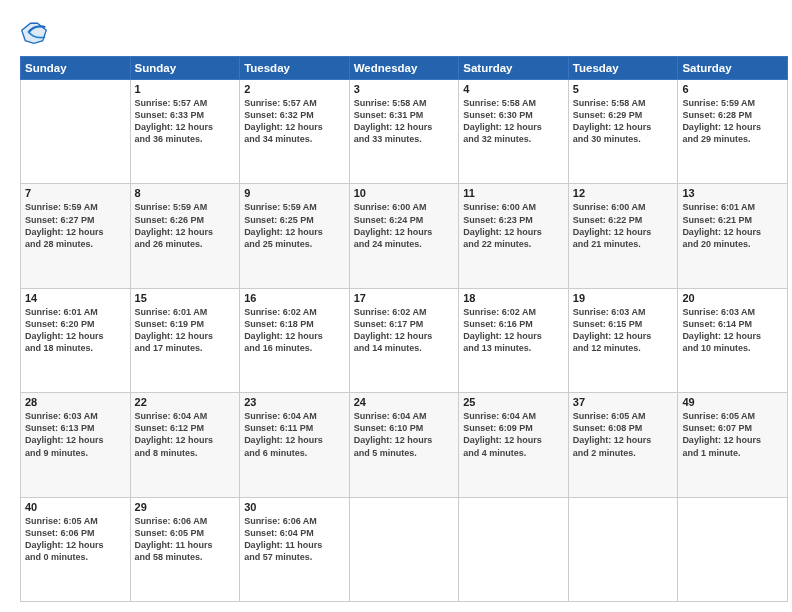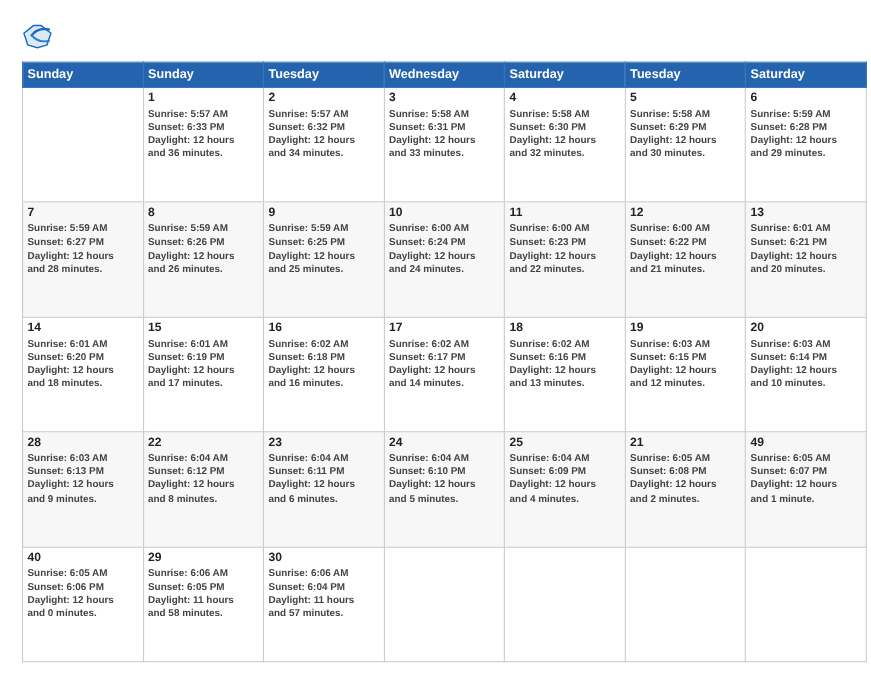"21" div.day-num { text: 21 -> 37 }
